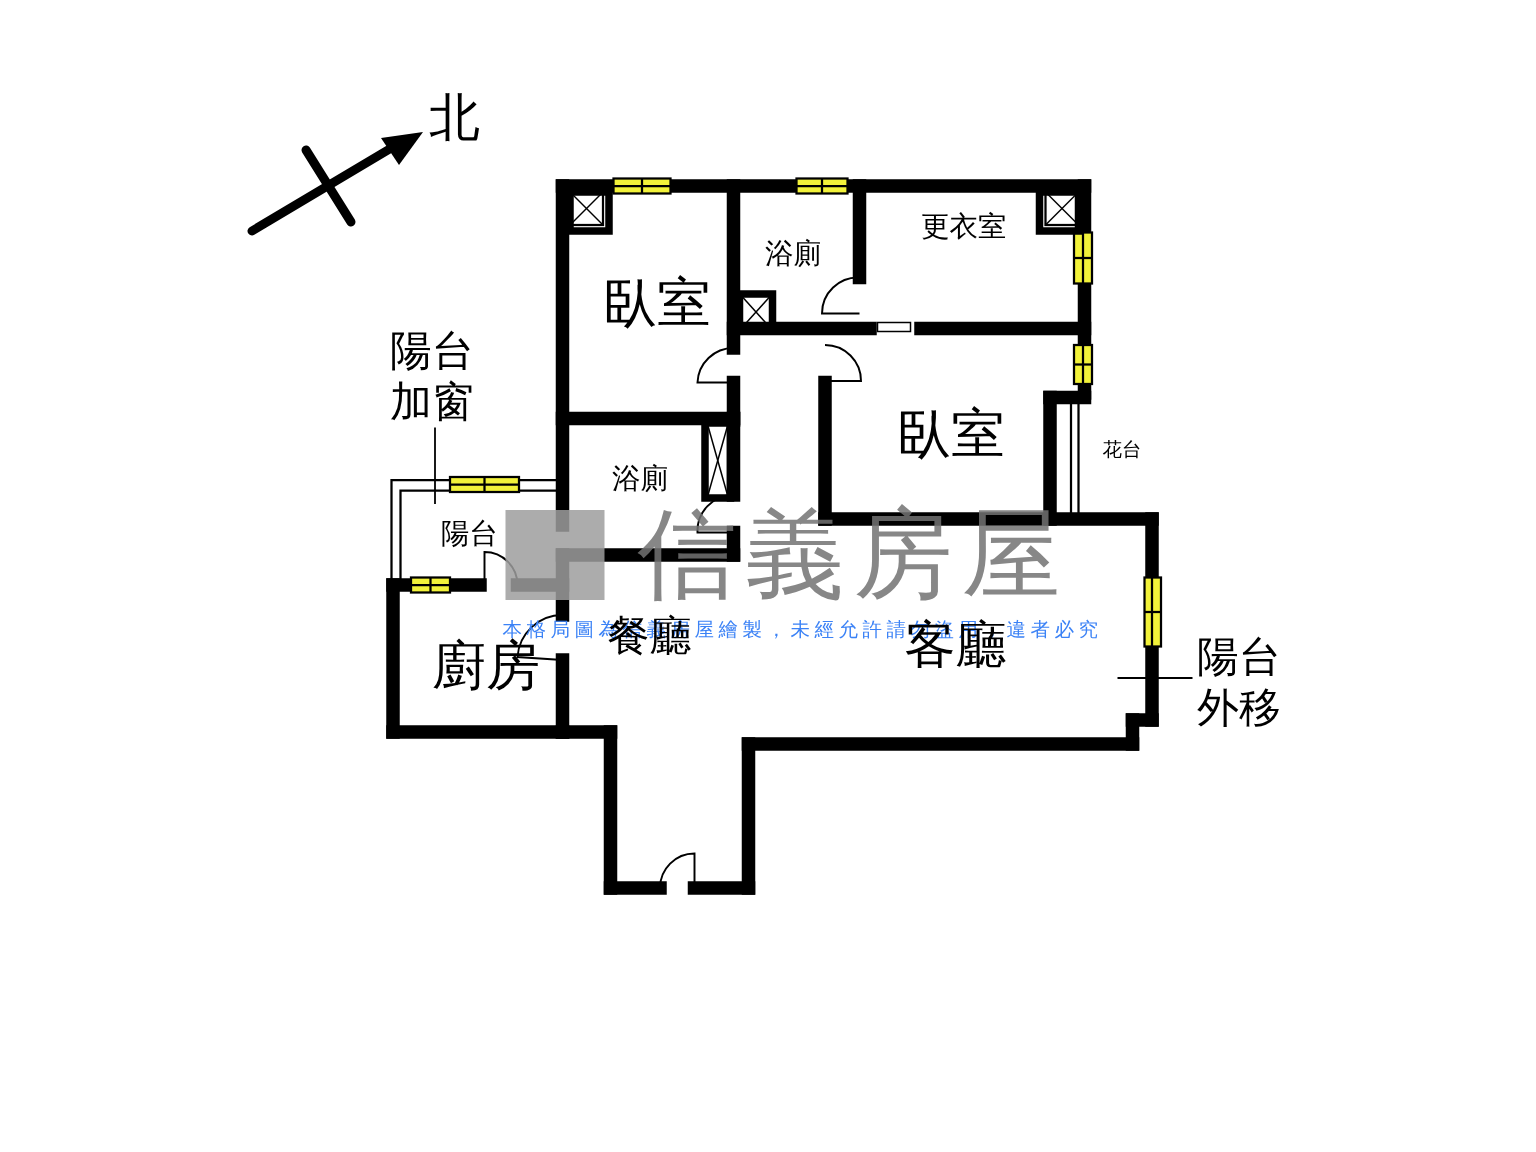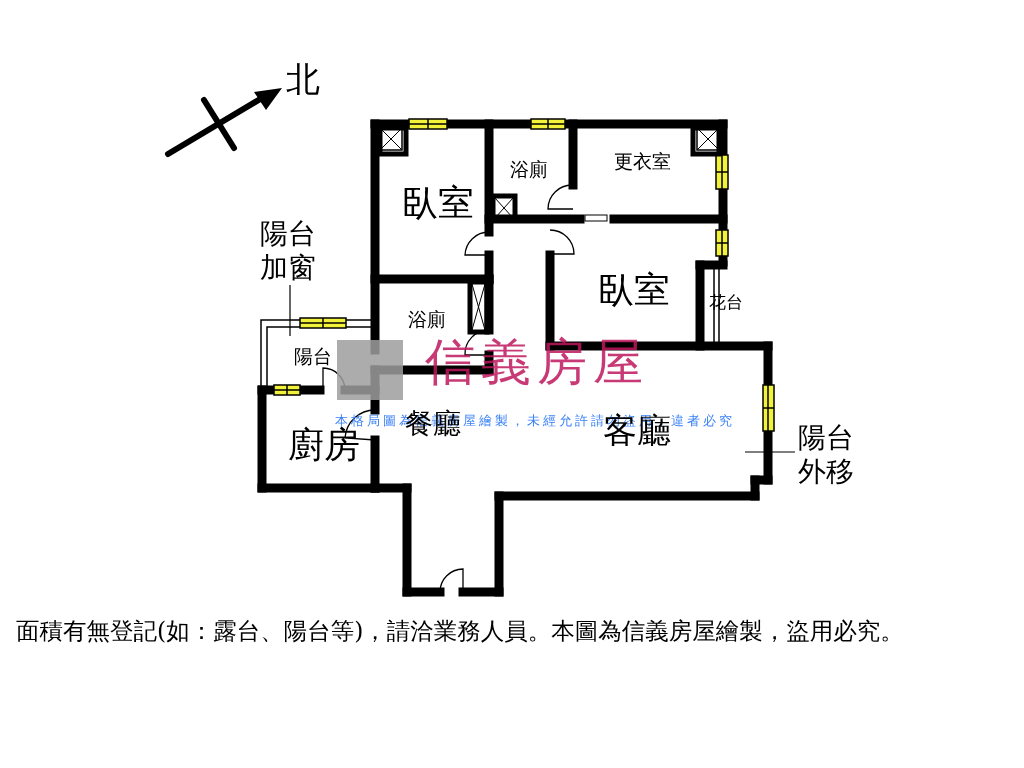"更衣室" div.label { top: 152px -> 142px }
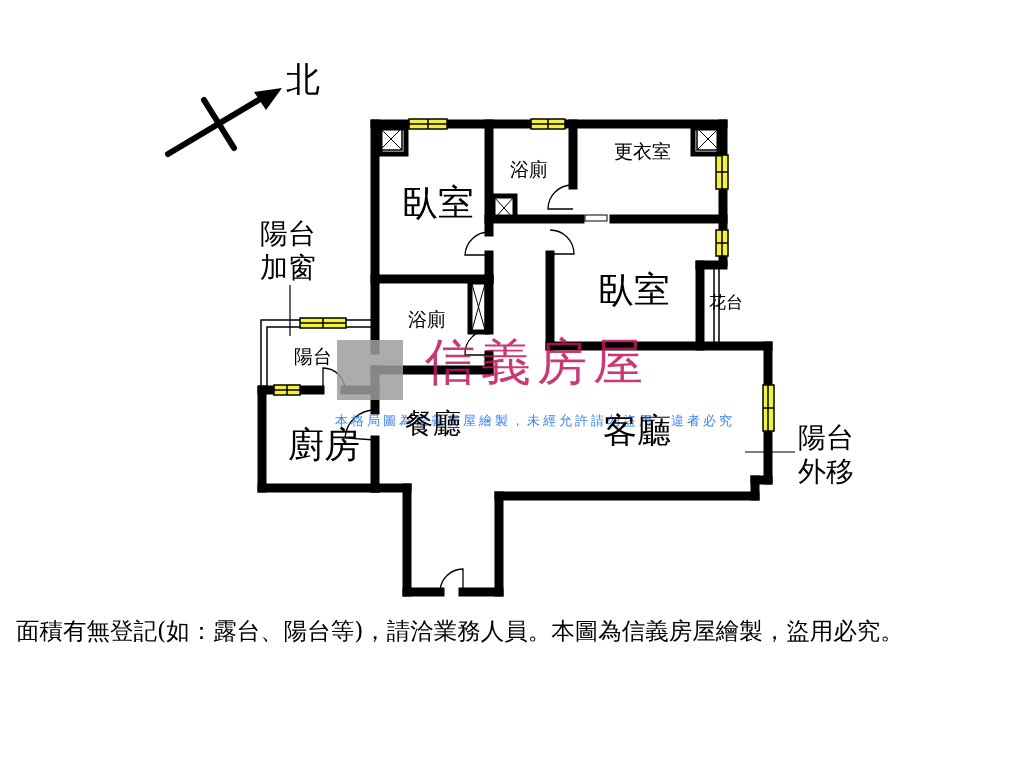"花台" .lbl-xs { font-size: 17px -> 13px; margin-left: none -> 26px }
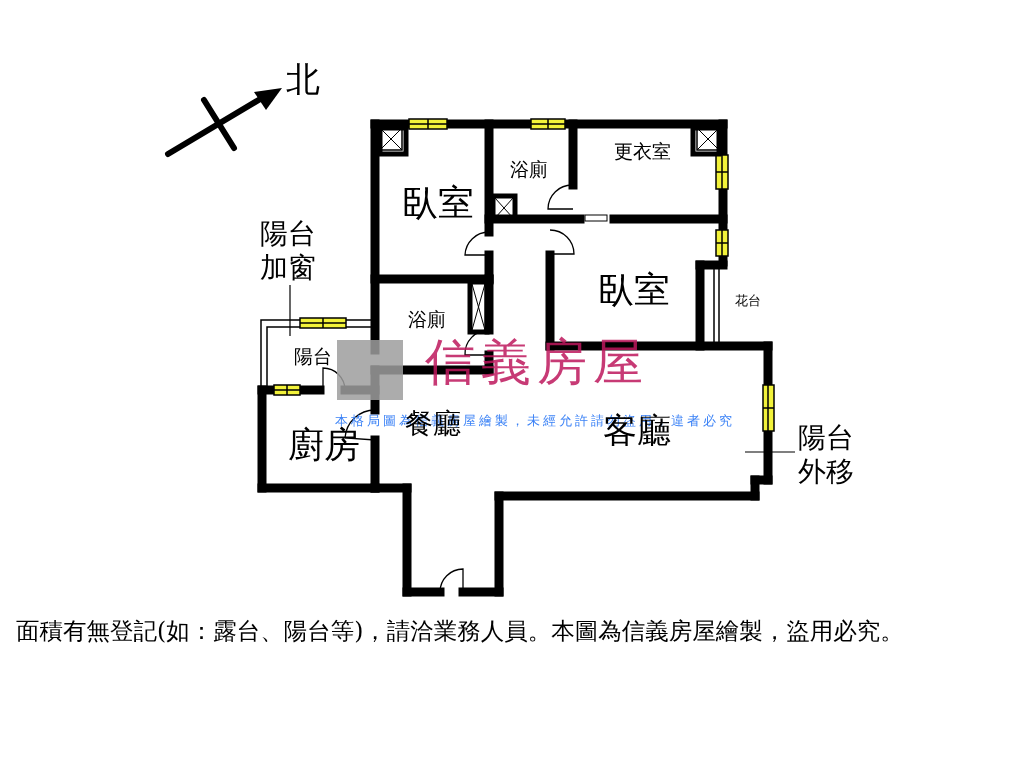"信義房屋" .watermark-brand { color: #be185d -> #737373; font-size: 50px -> 66px }
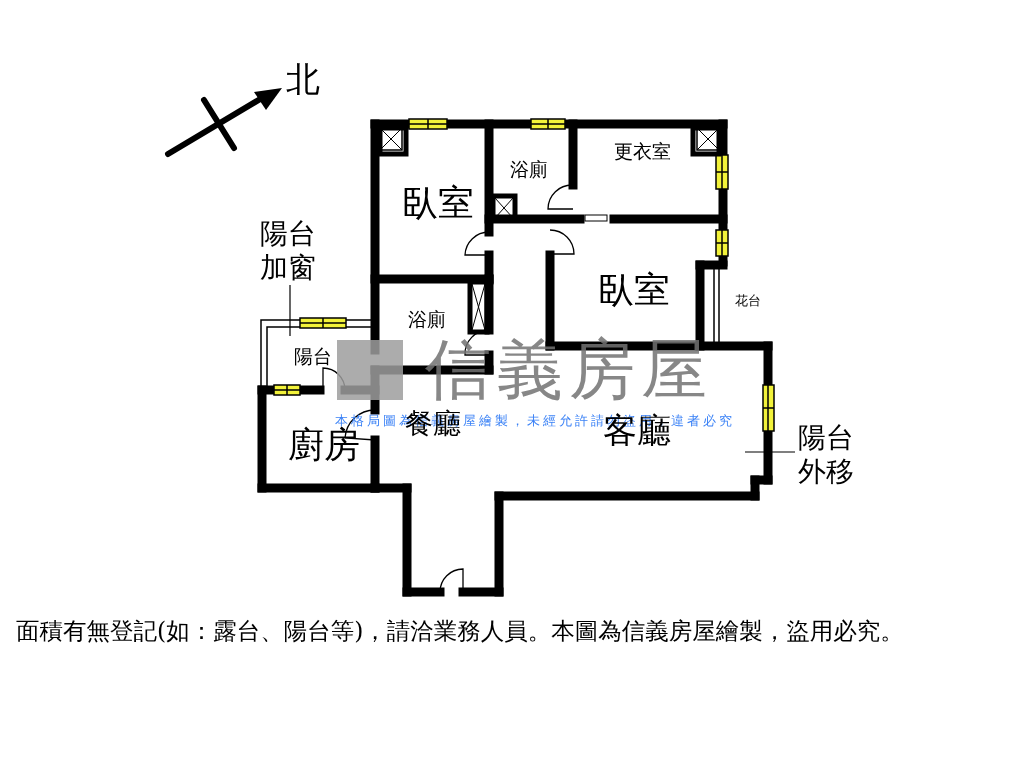"面積有無登記(如：露台、陽台等)，請洽業務人員。本圖為信義房屋繪製，盜用必究。" div { html: <div>面積有無登記(如：露台、陽台等)，請洽業務人員。本圖為信義房屋繪製，盜用必究。</div> -> none }
